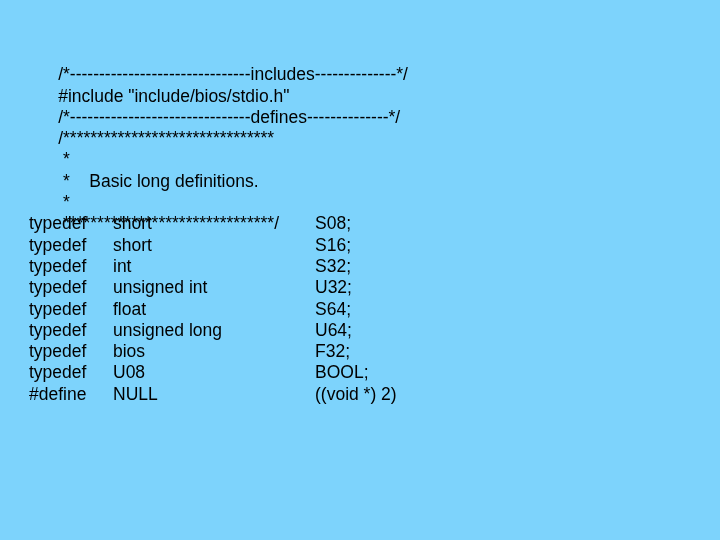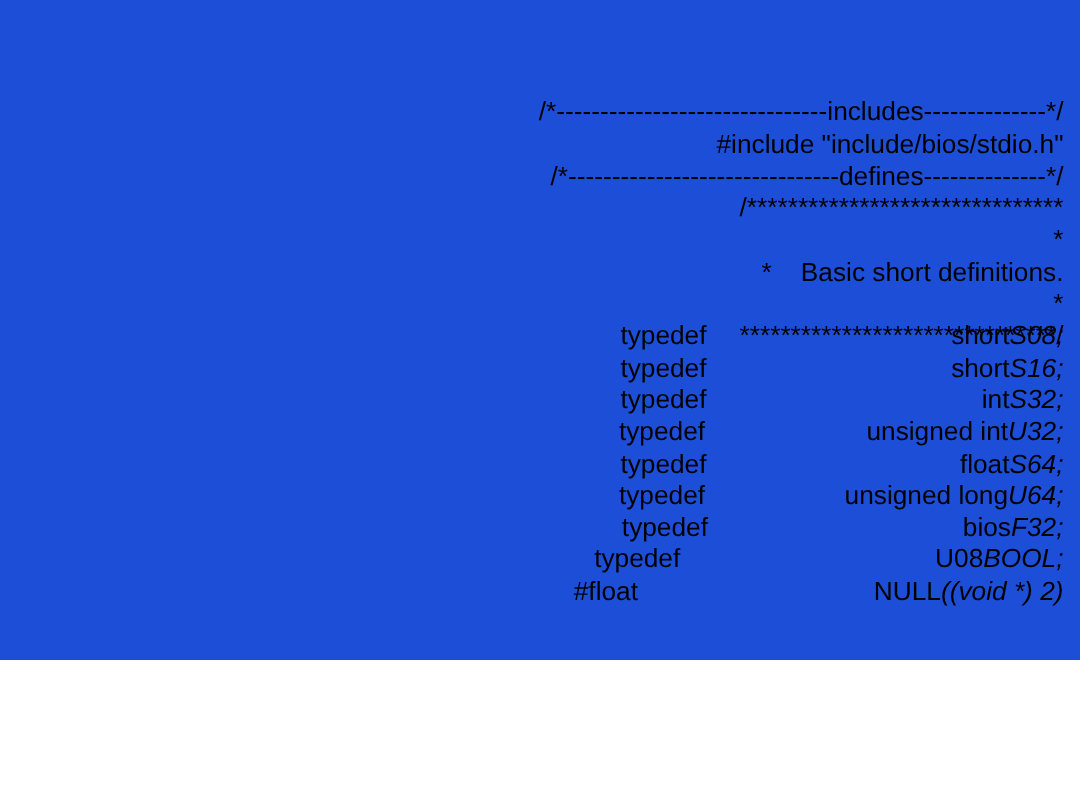"/*-------------------------------include" #slide { background: #1d4ed8 -> #7dd3fc; height: 440px -> 540px; text-align: right -> none }
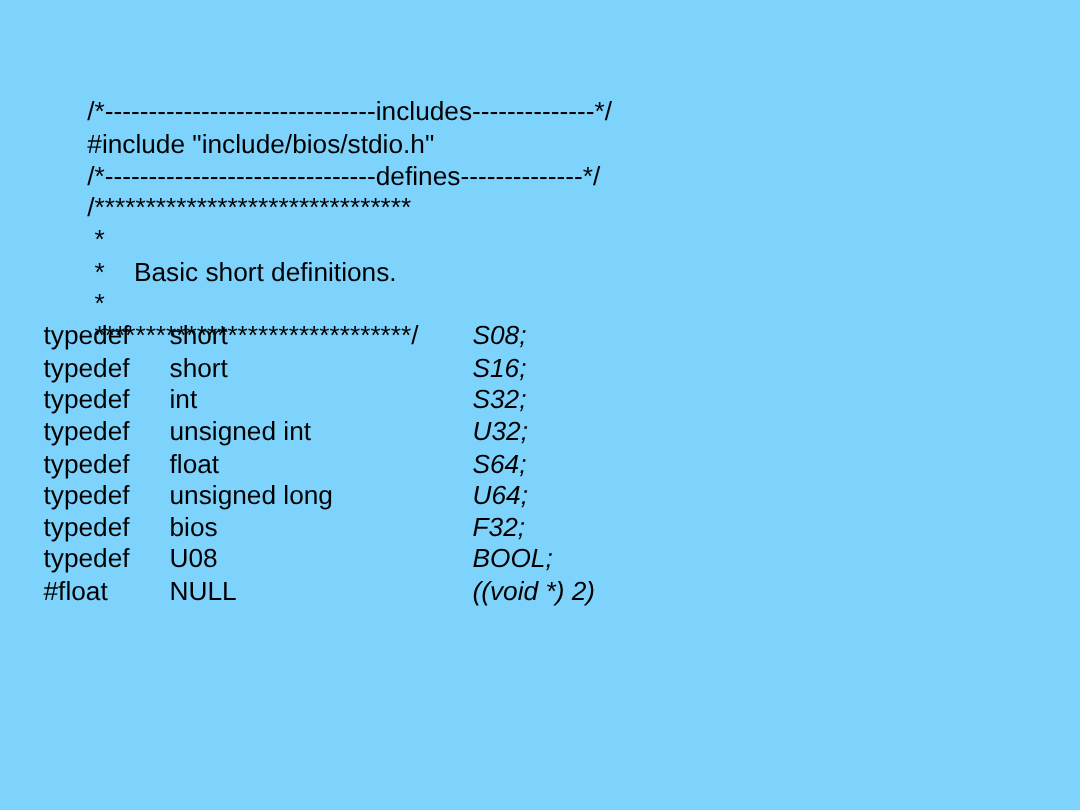"* Basic short definitions." span.run { text: short -> long }
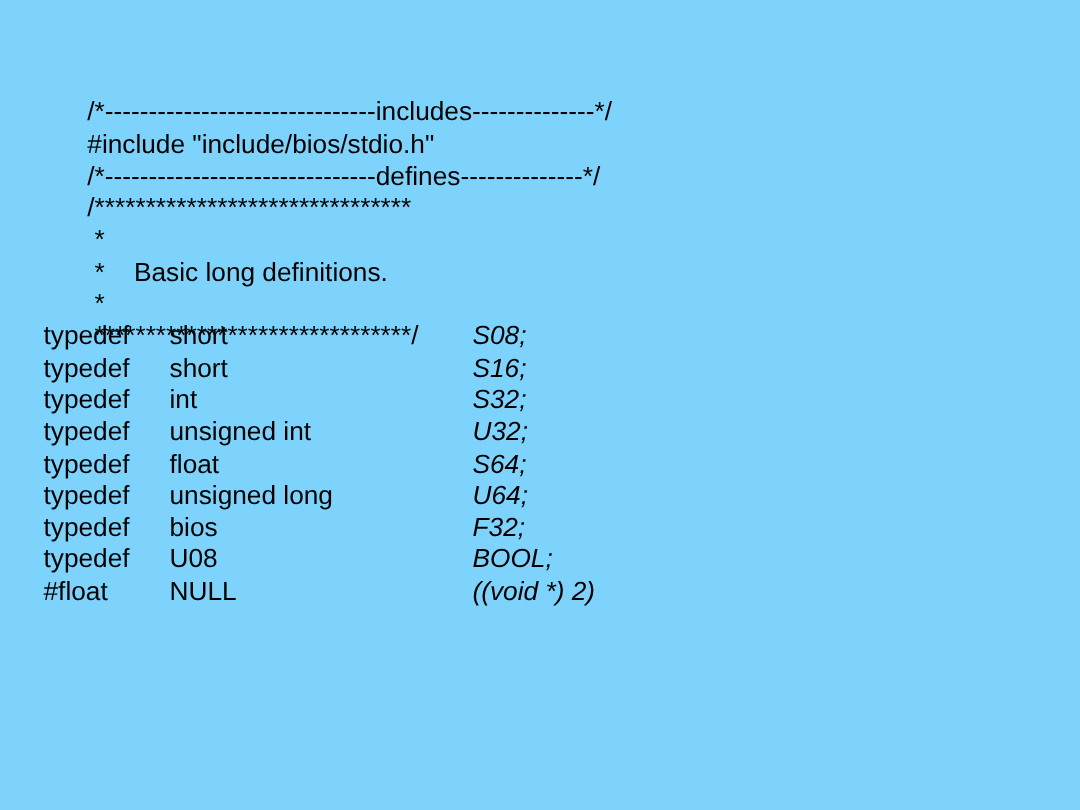"S08;" .decl-row .alias { font-style: italic -> none }
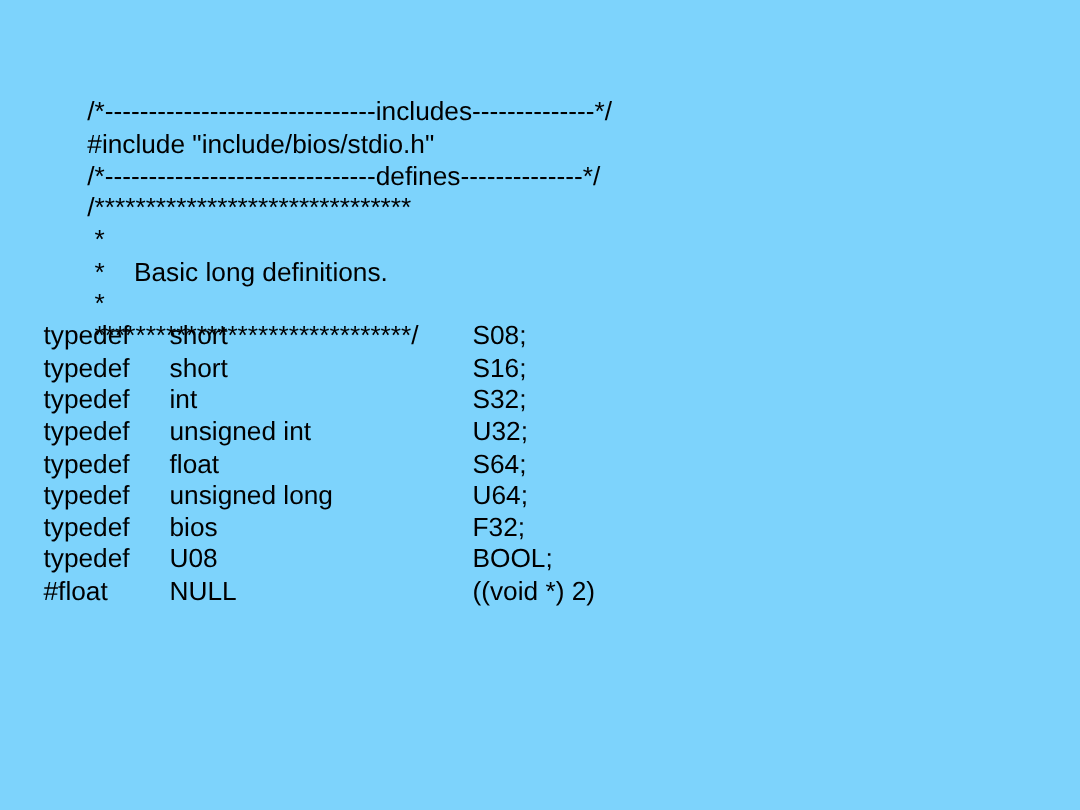"#float" span.kw { text: float -> define }
